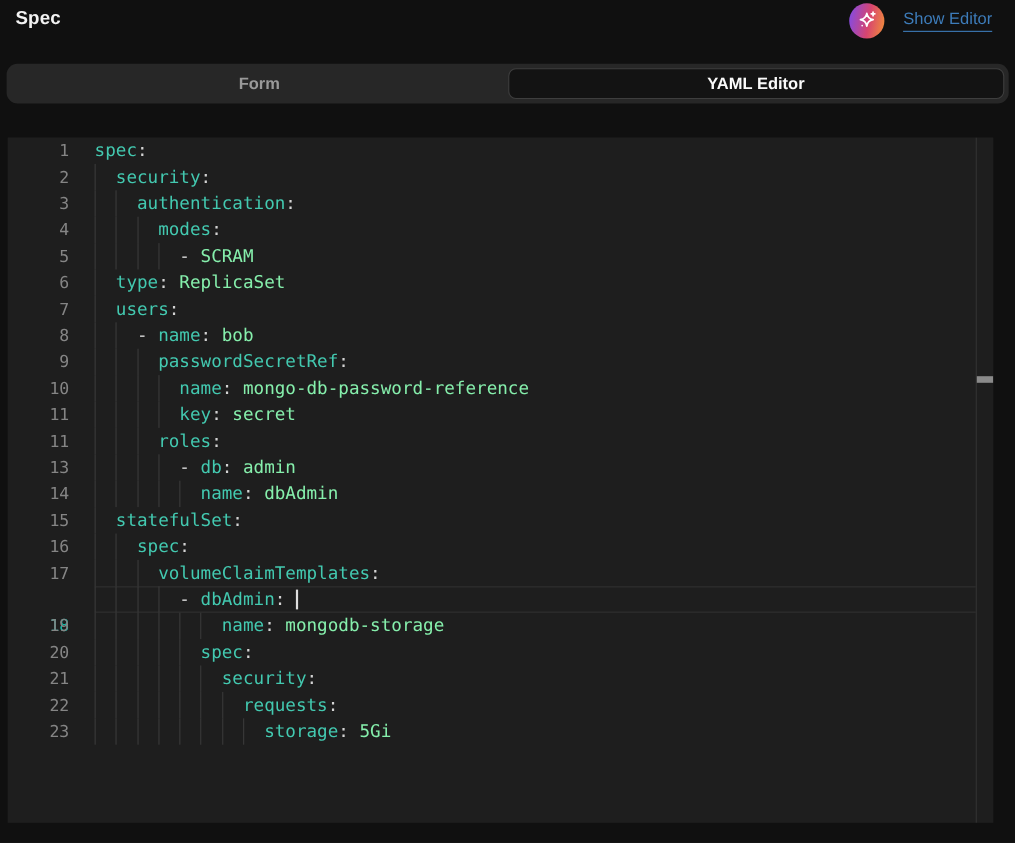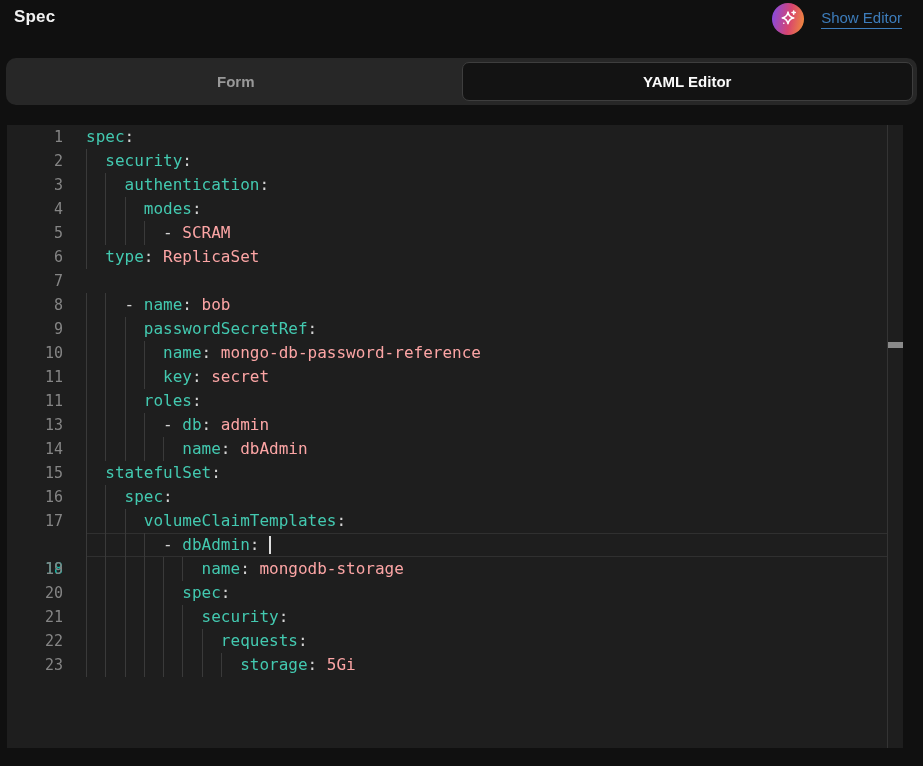"Form" .tabbar { height: 47px -> 36px }
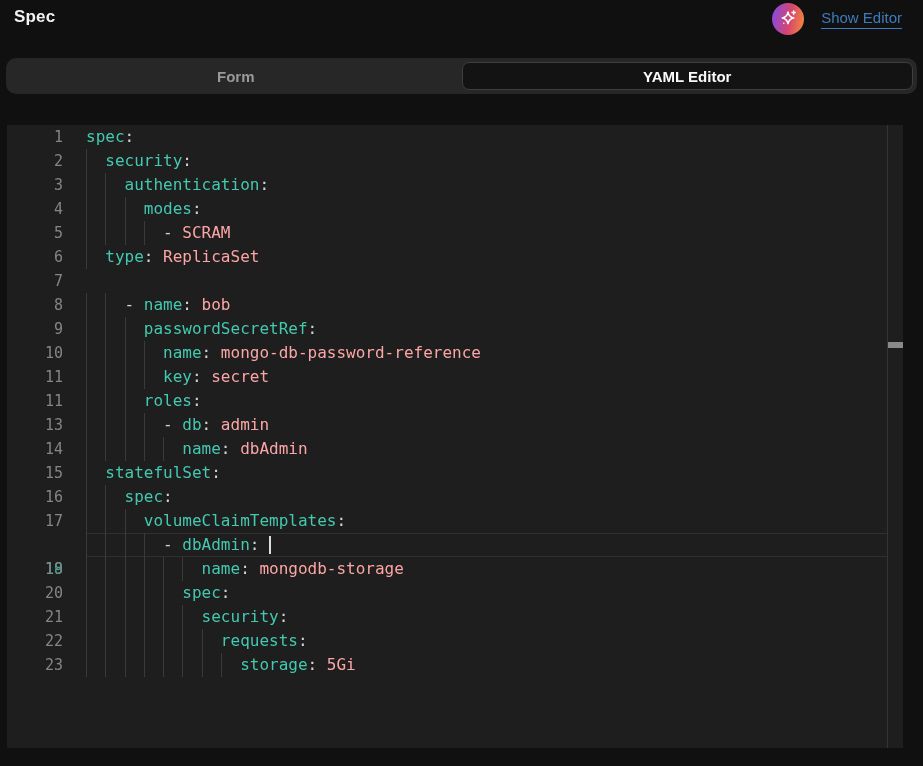"SCRAM" .tk-val { color: #fca5a5 -> #86efac }
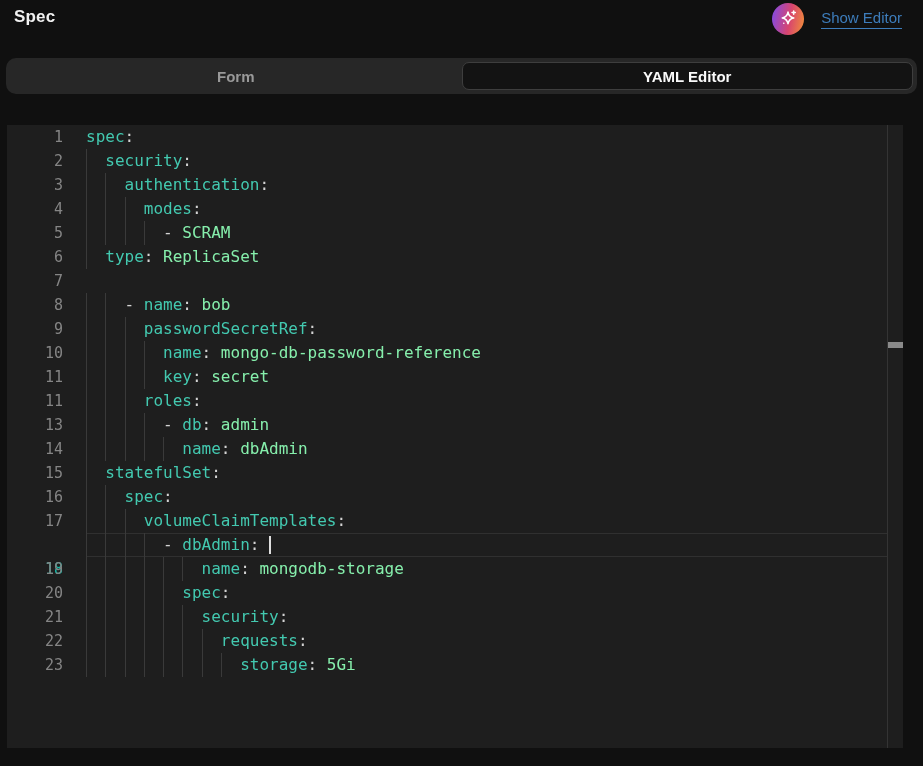"users:" div.content { html: none -> <div> <div></div> <span> <span>users</span><span>:</span></span> </div> }
